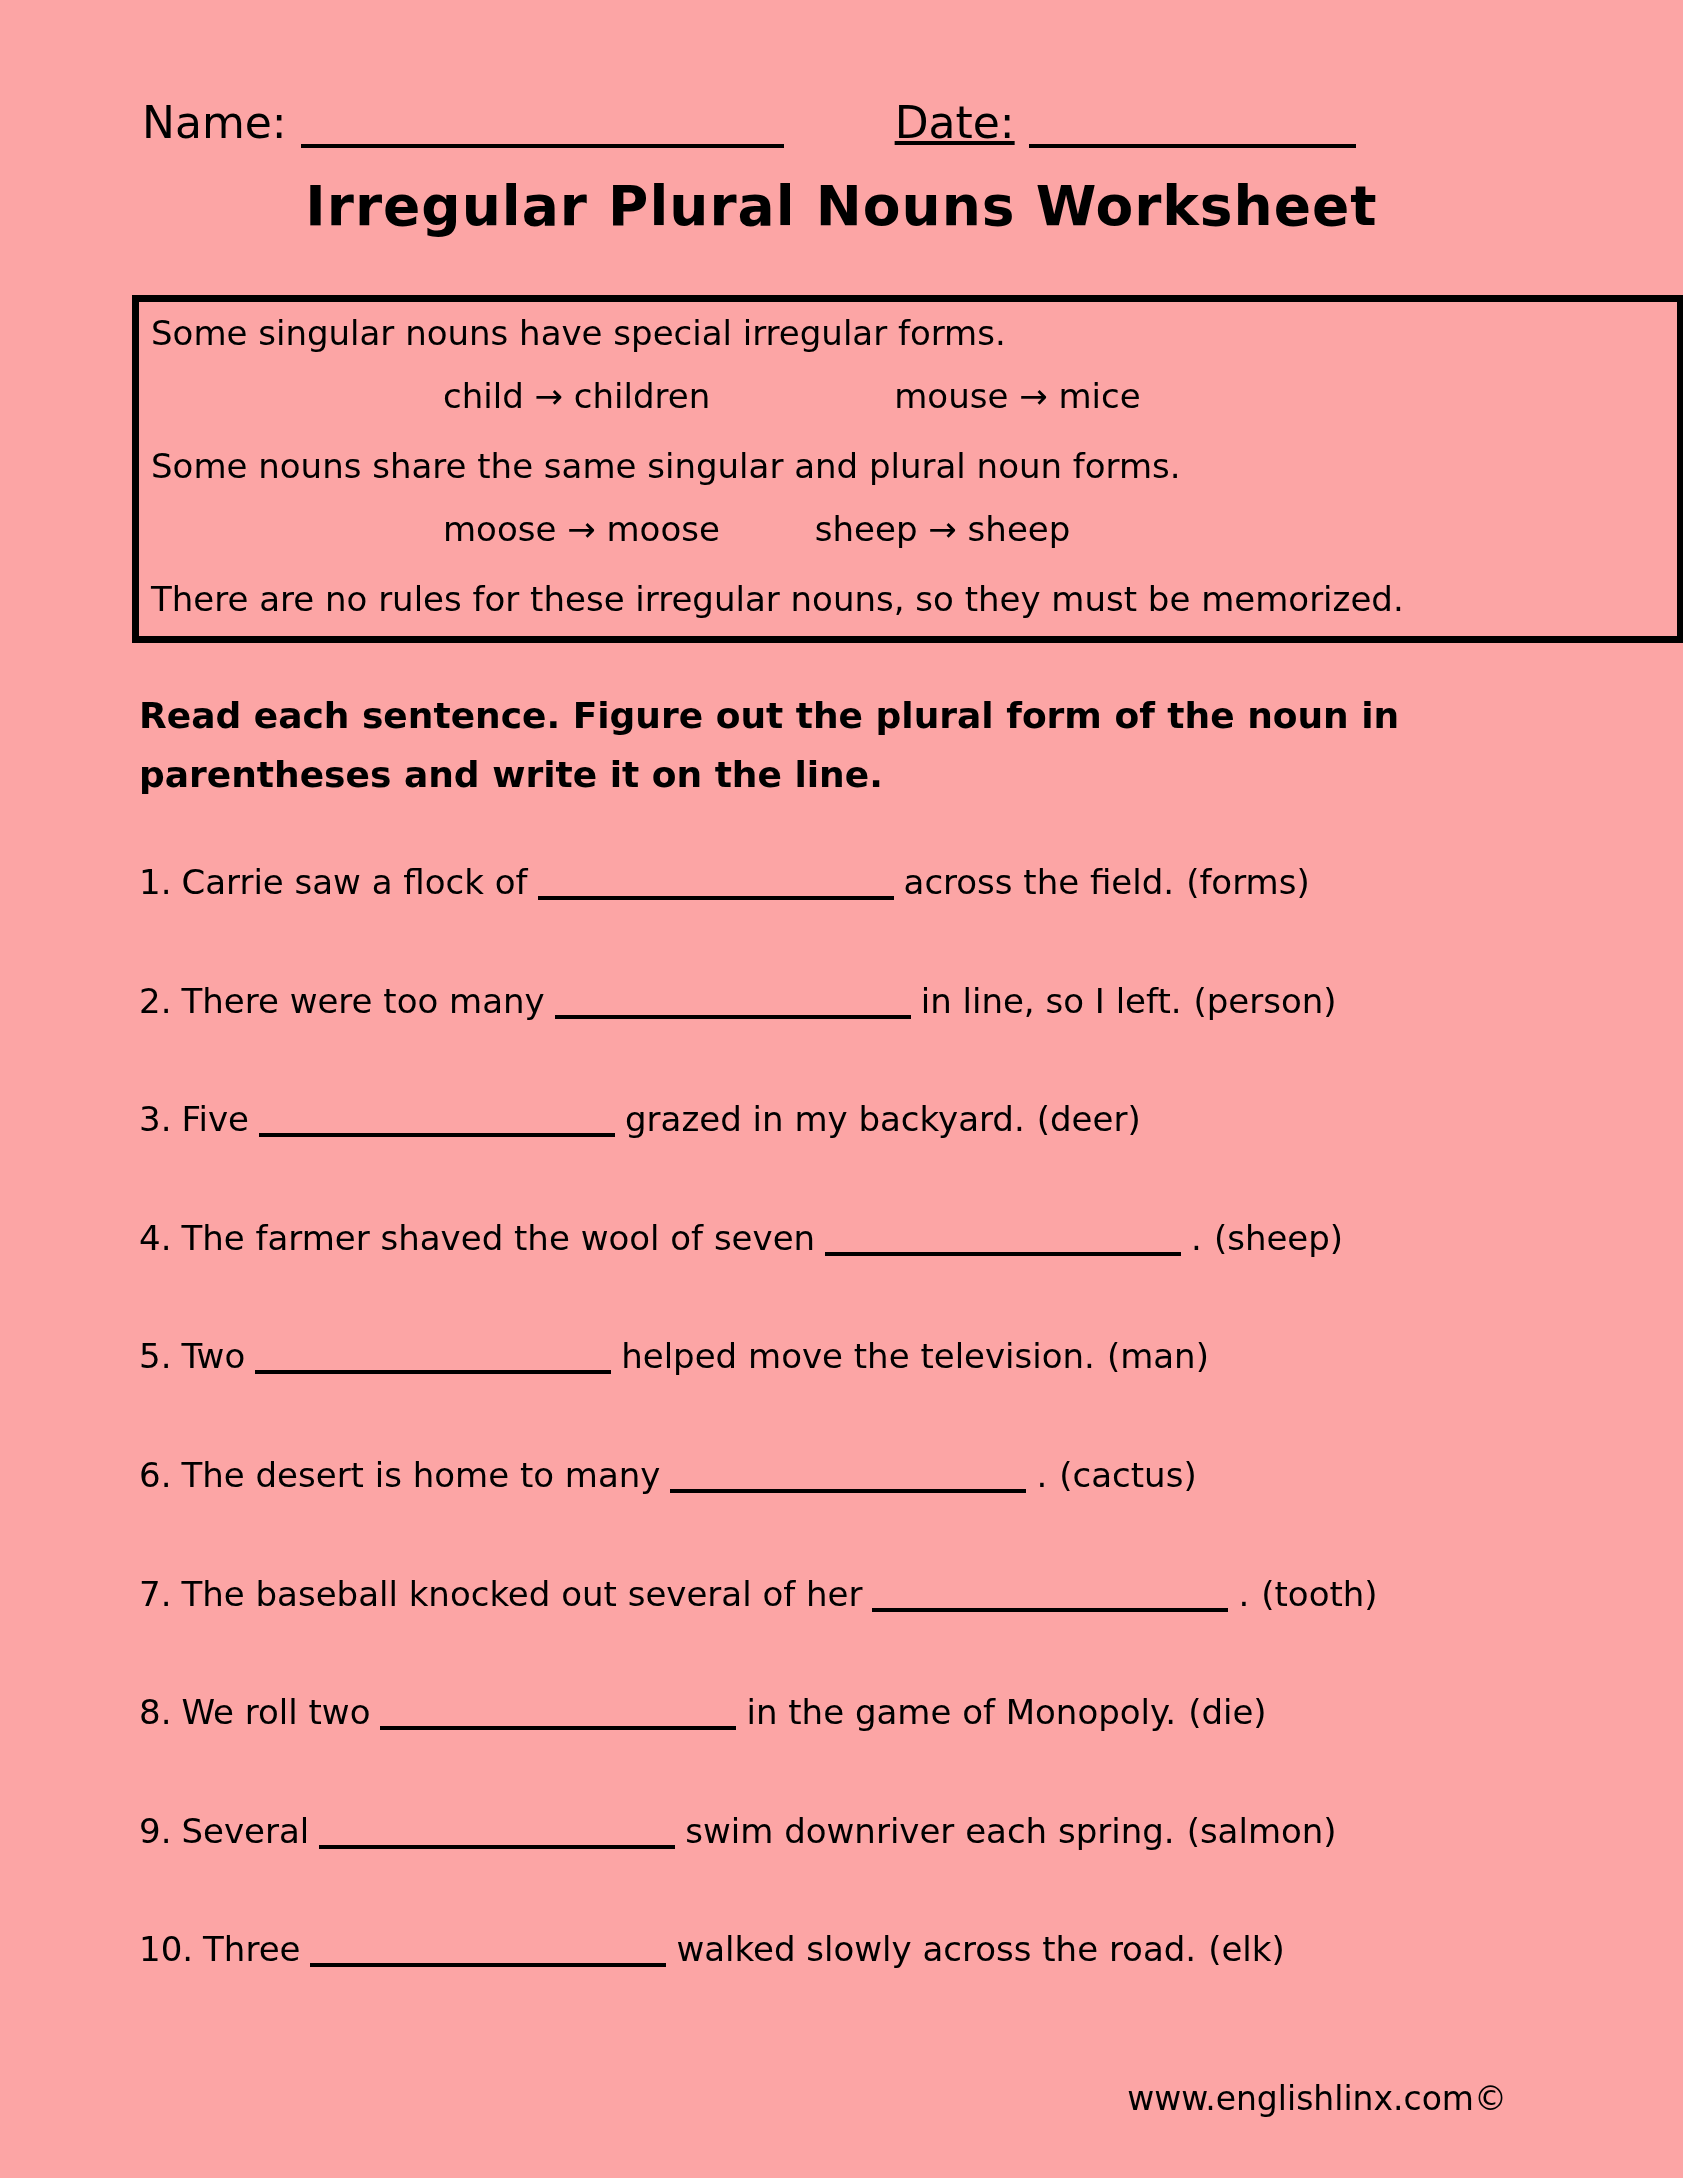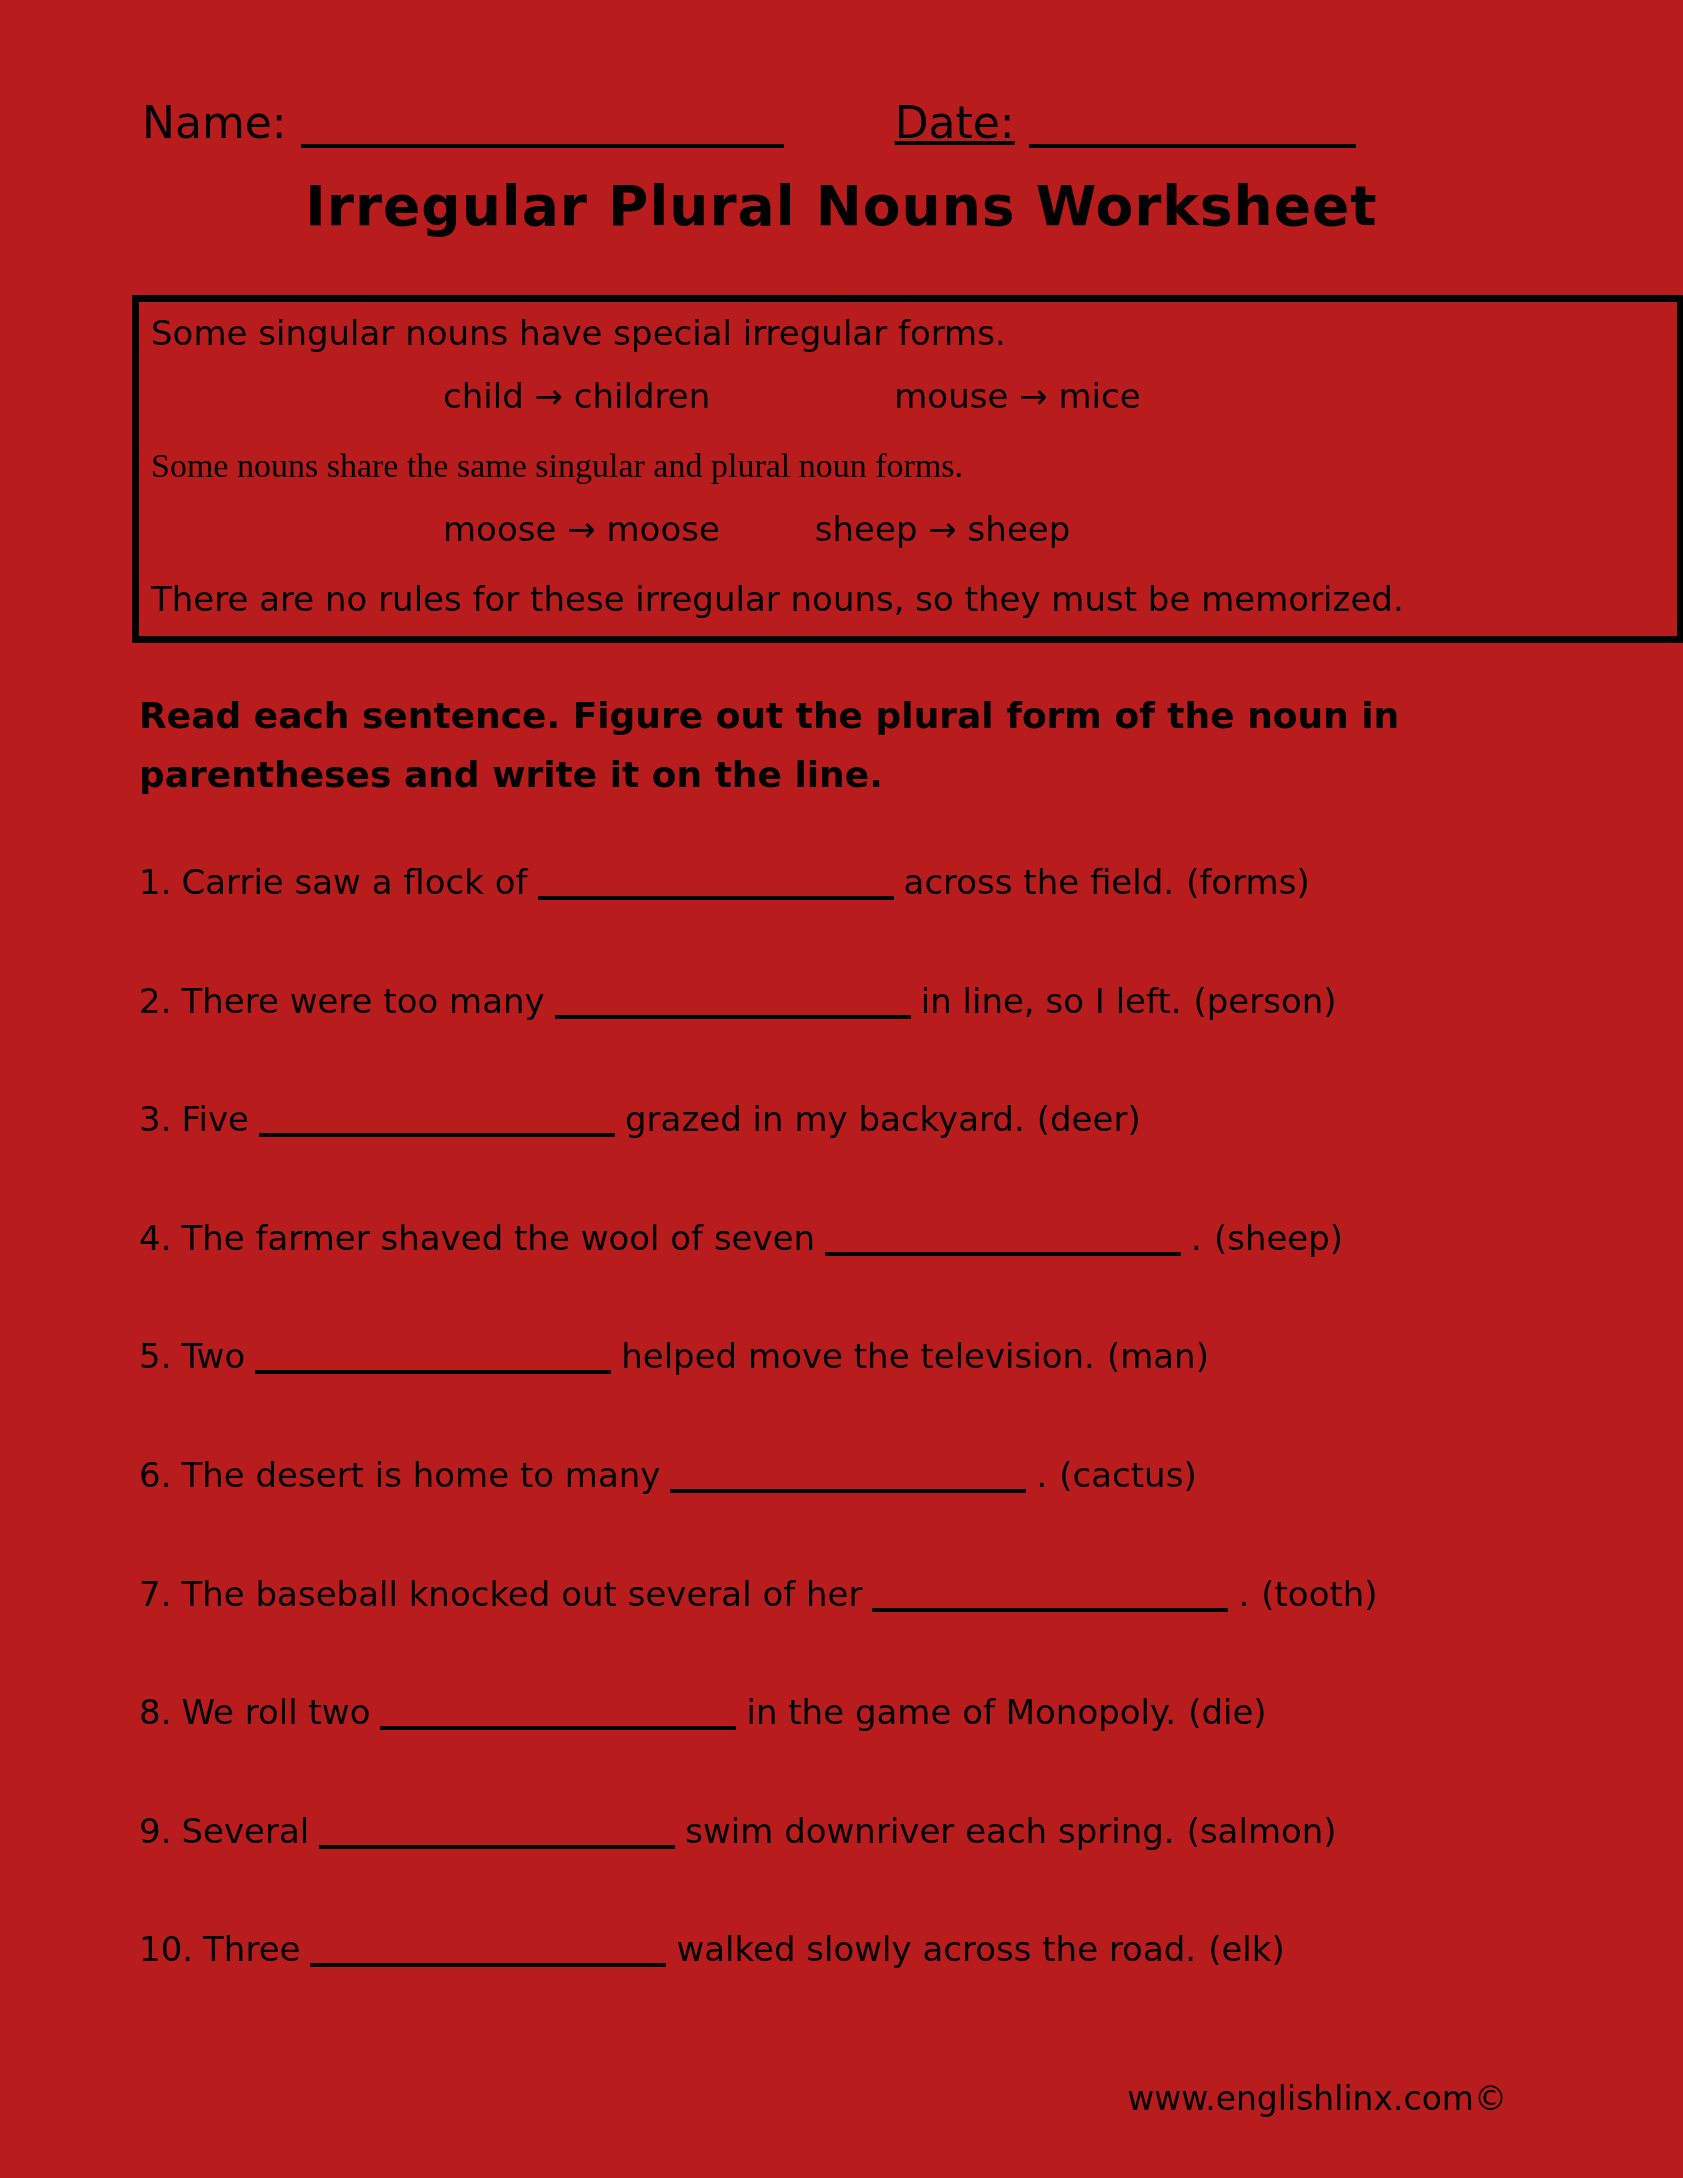"Name:" .page { background: #b91c1c -> #fca5a5 }
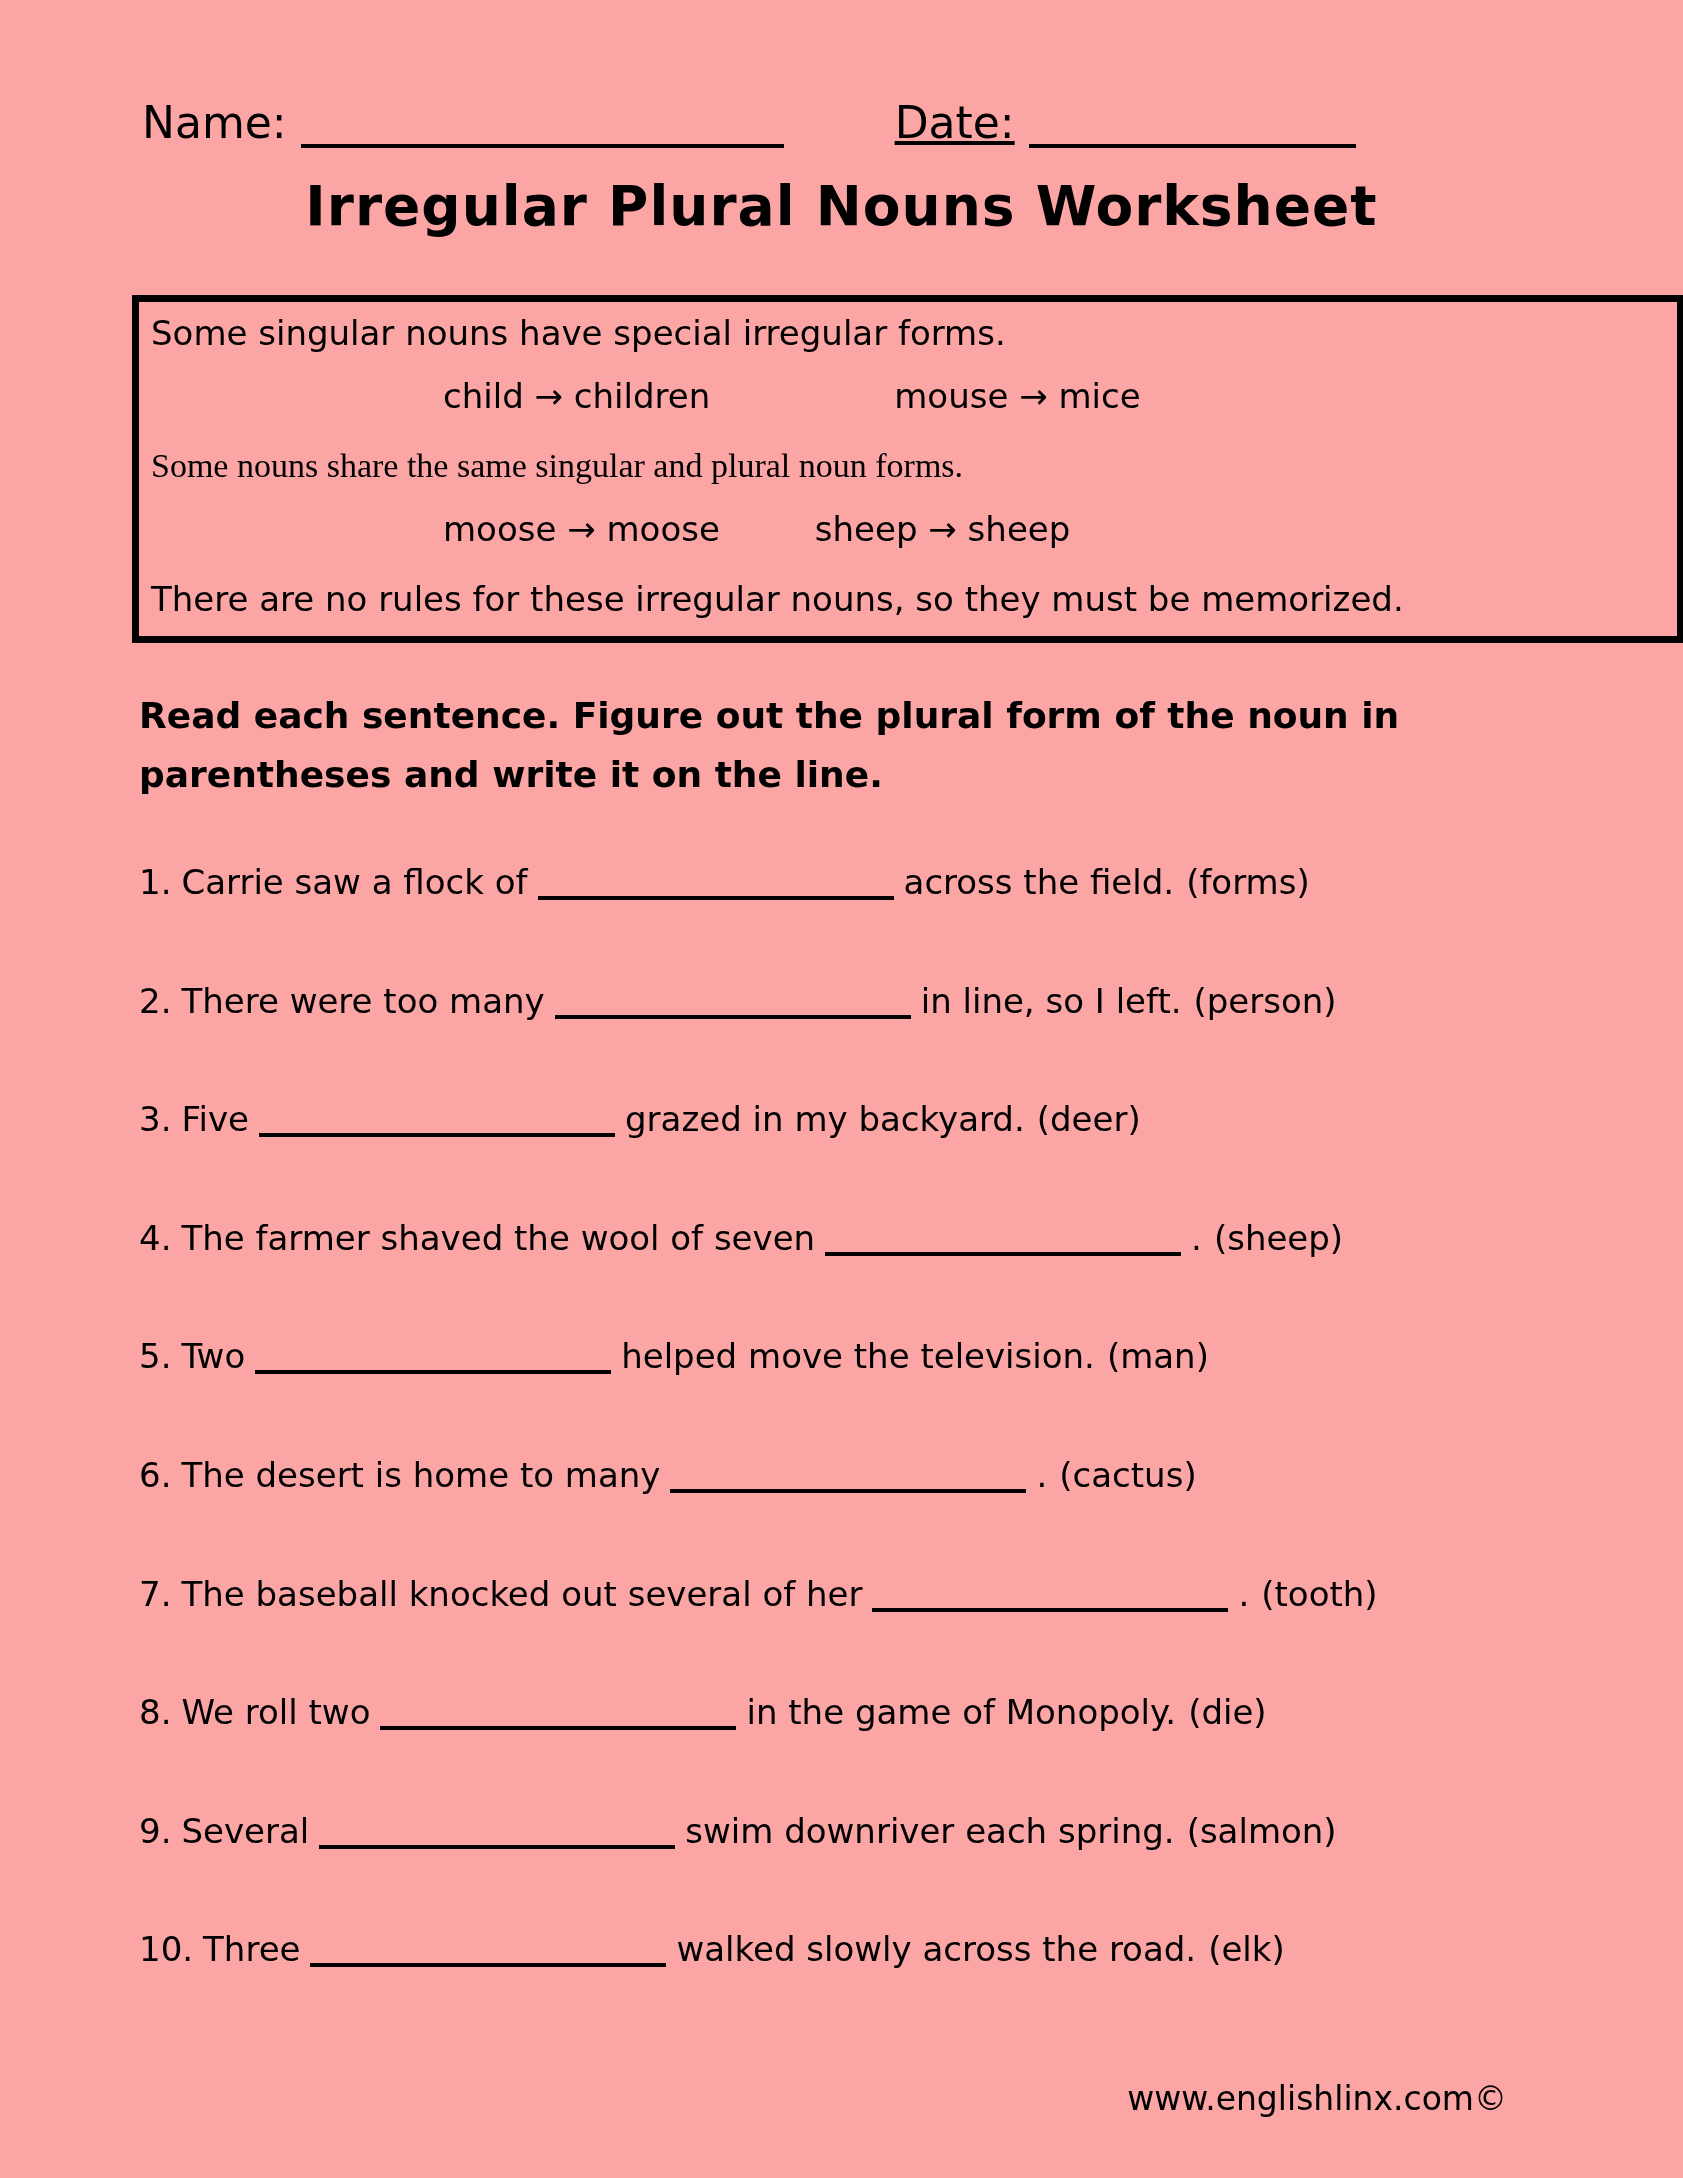"Some nouns share the same" .rule-2 { font-family: Liberation Serif, serif -> none }
